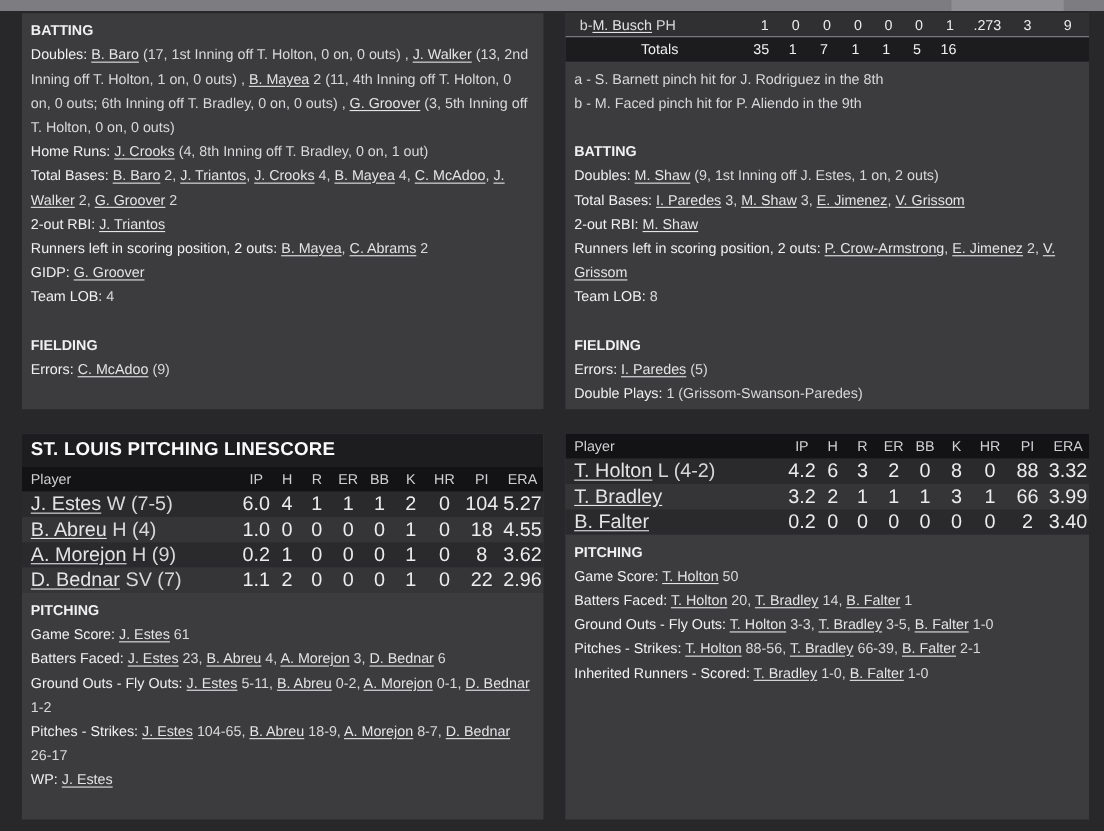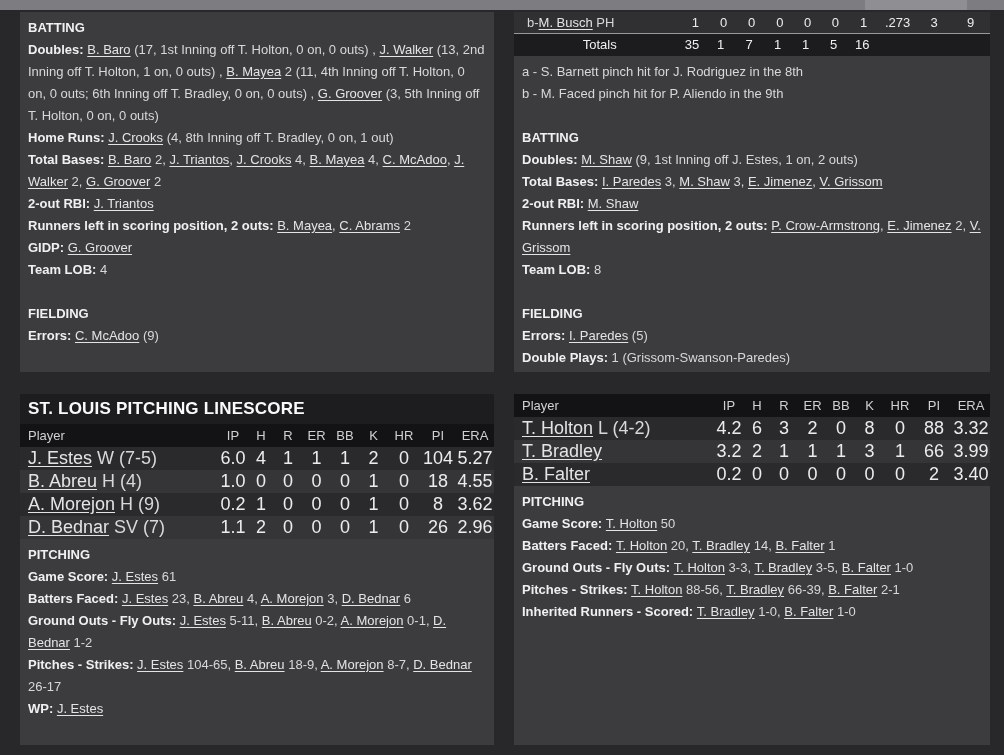"Doubles:" .lbl { font-weight: bold -> normal }
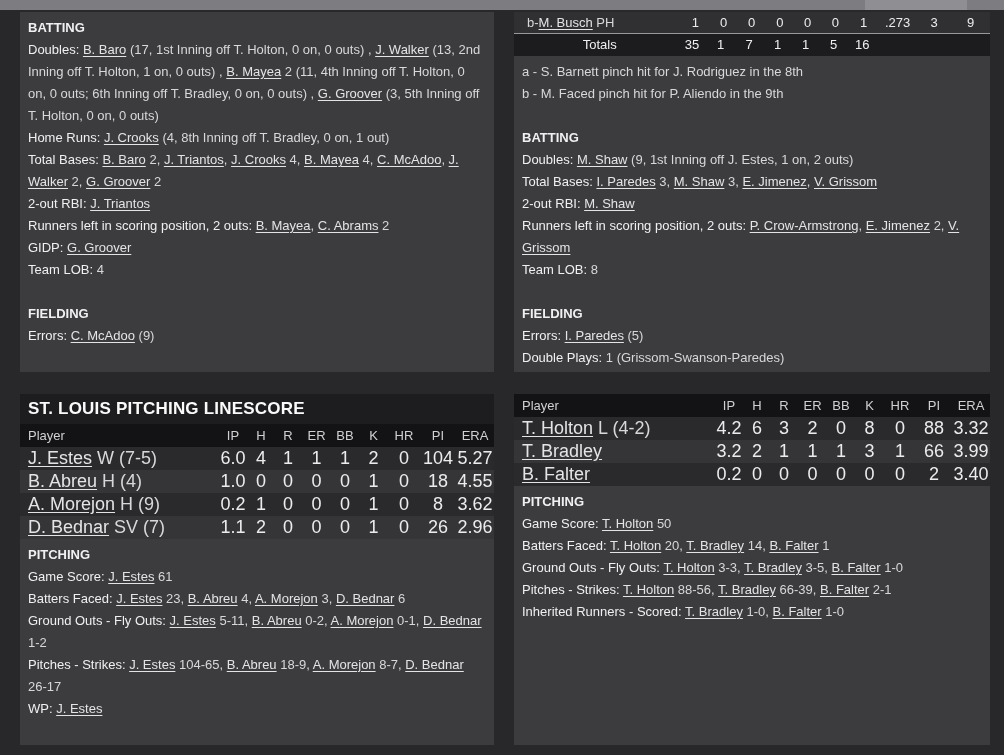"26" span.c-stat { text: 26 -> 22 }
